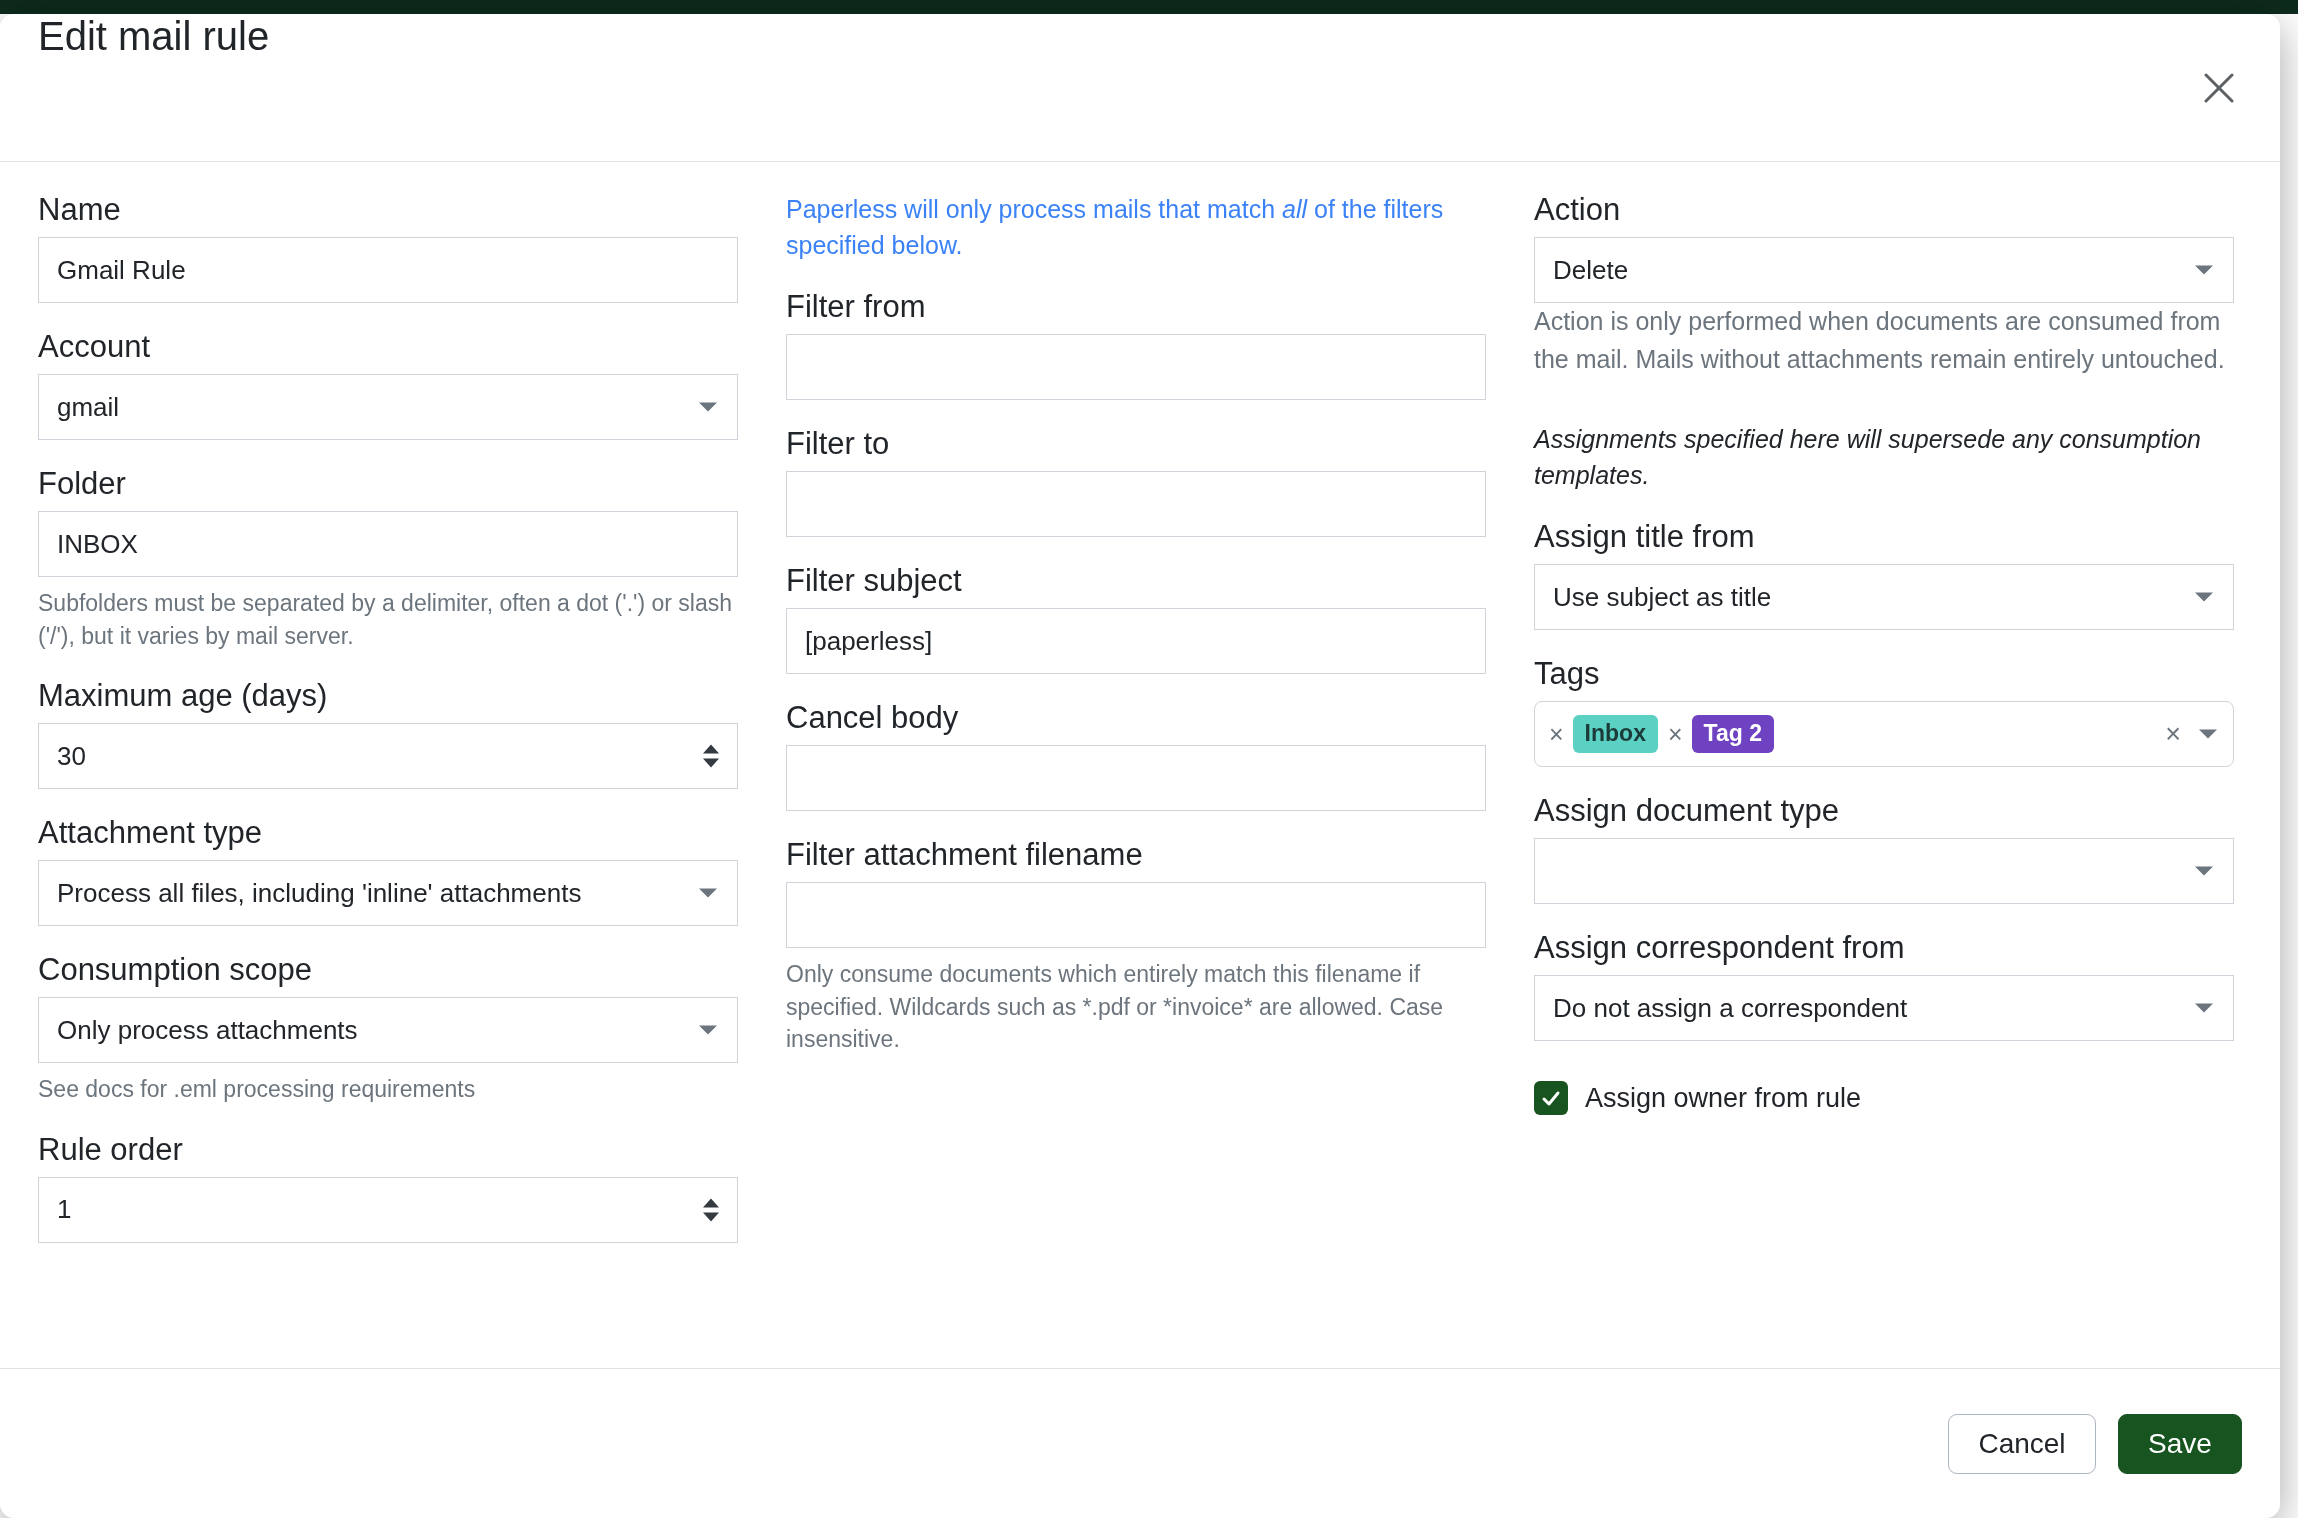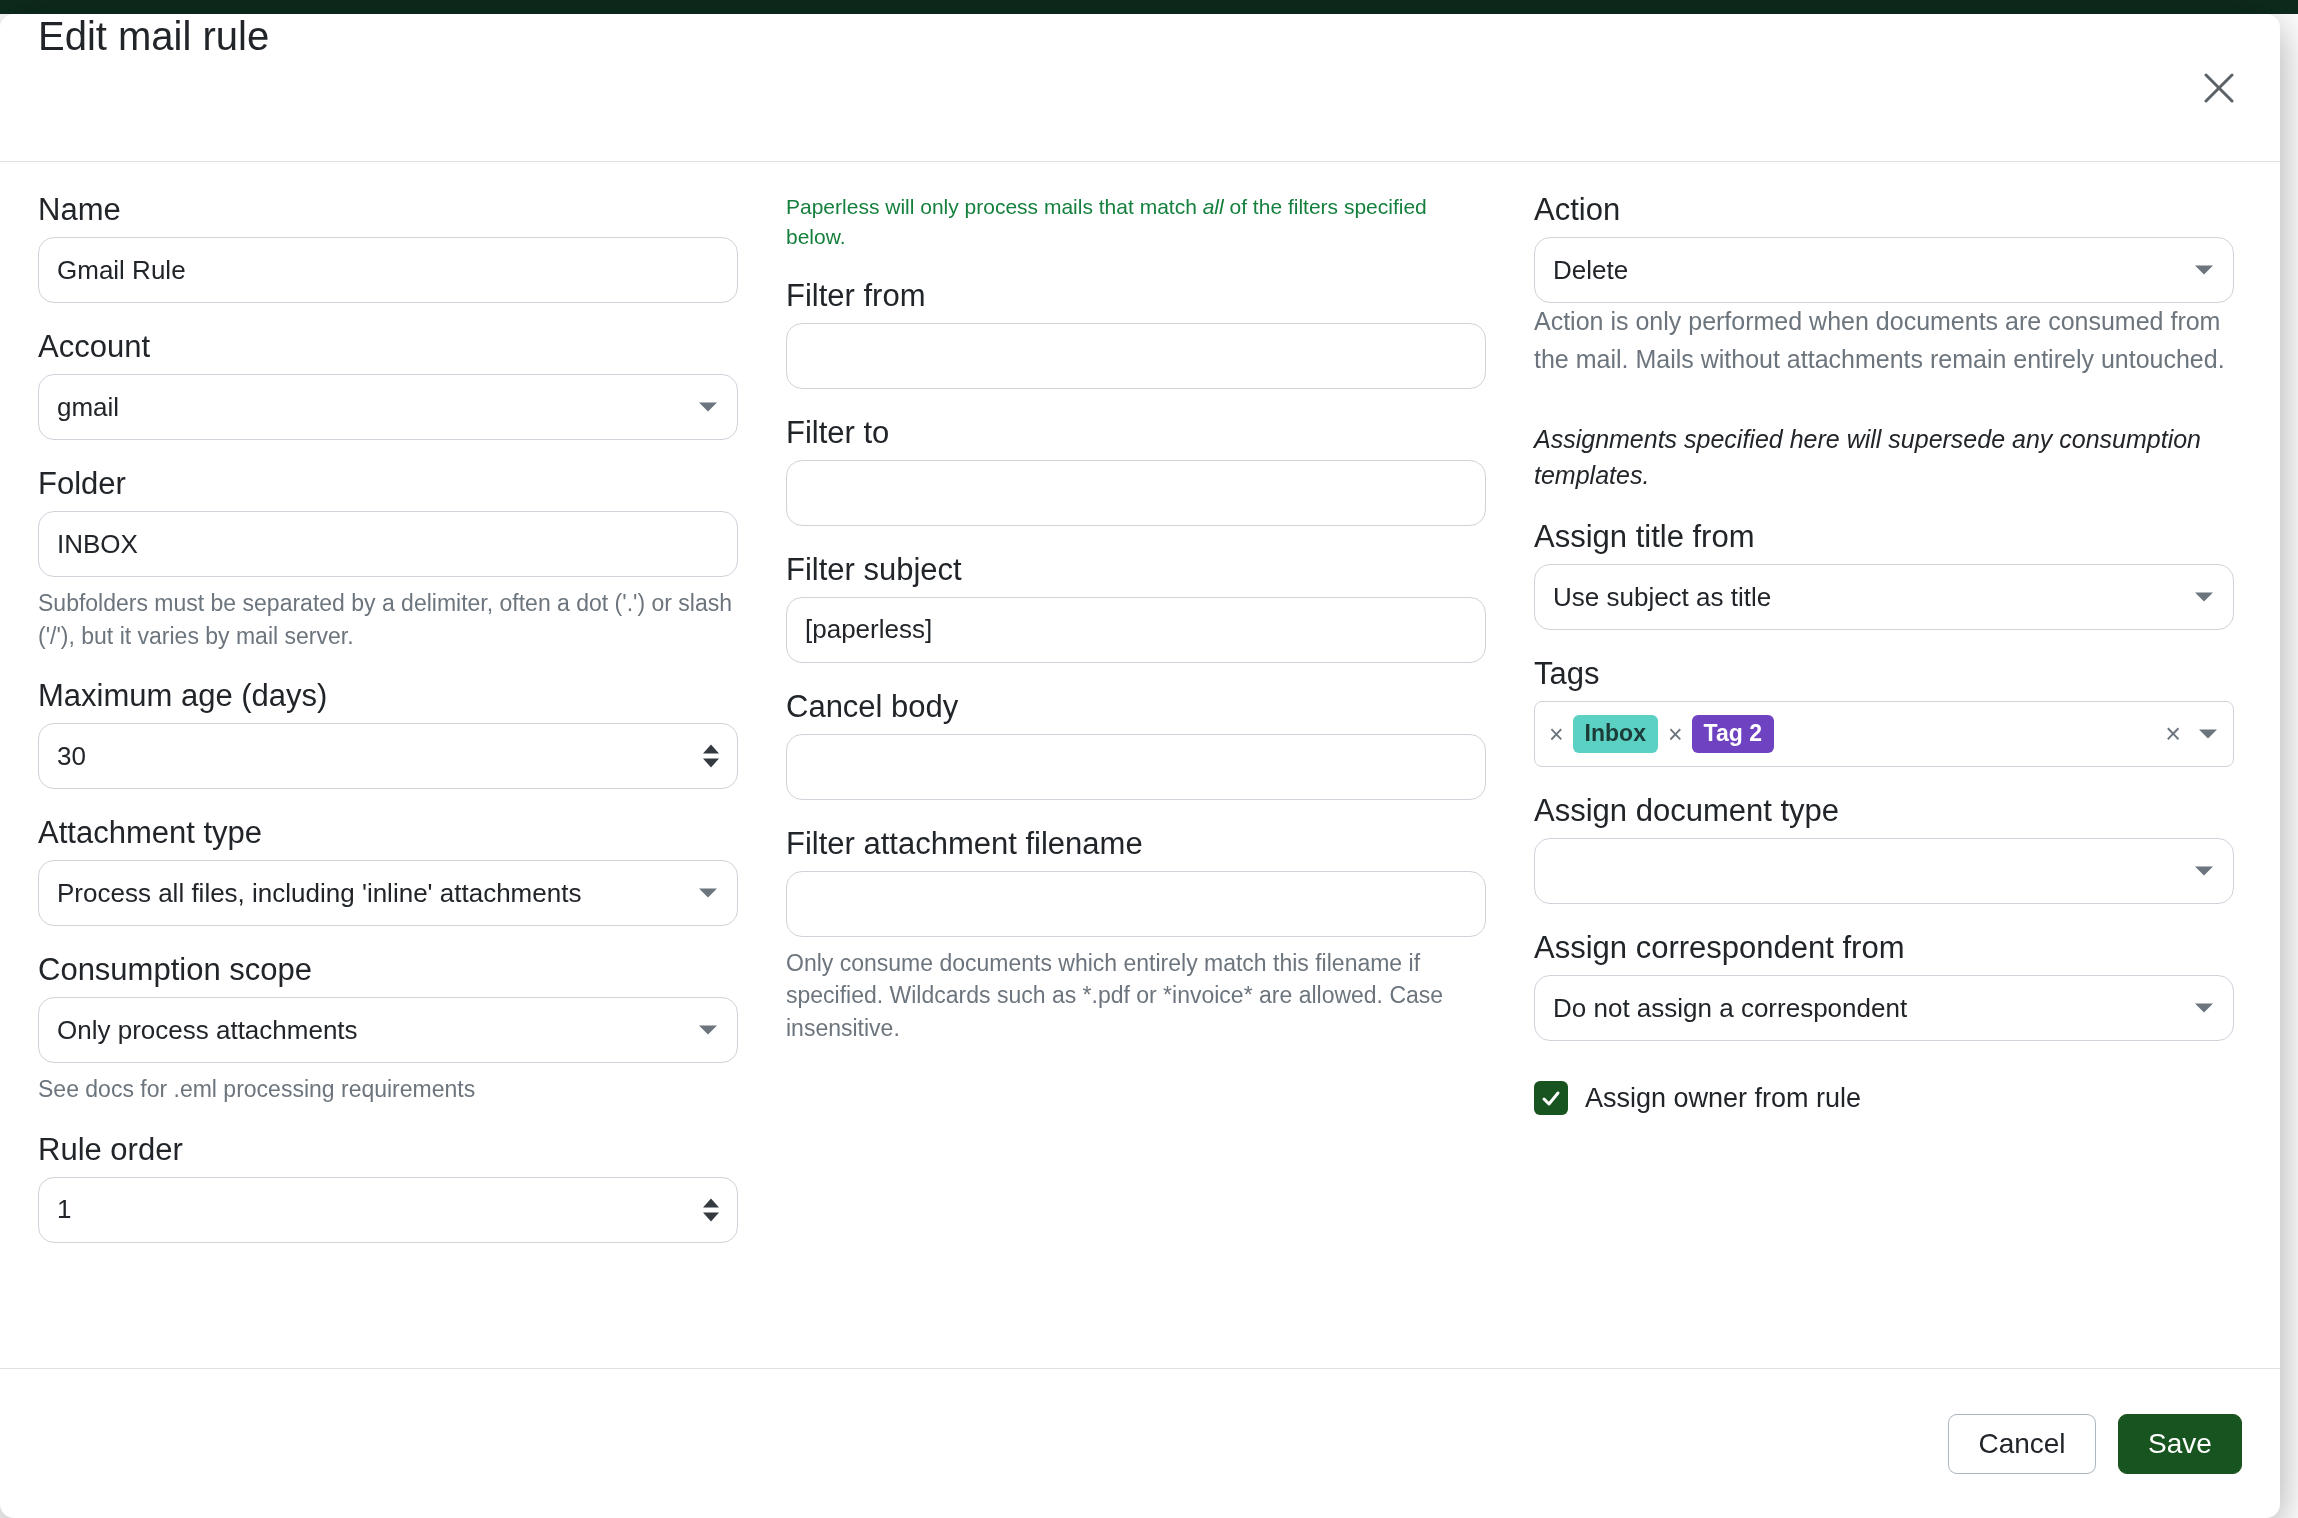"Paperless will only process mails" .intro-text { color: #15803d -> #3b82f6; font-size: 21px -> 25px }
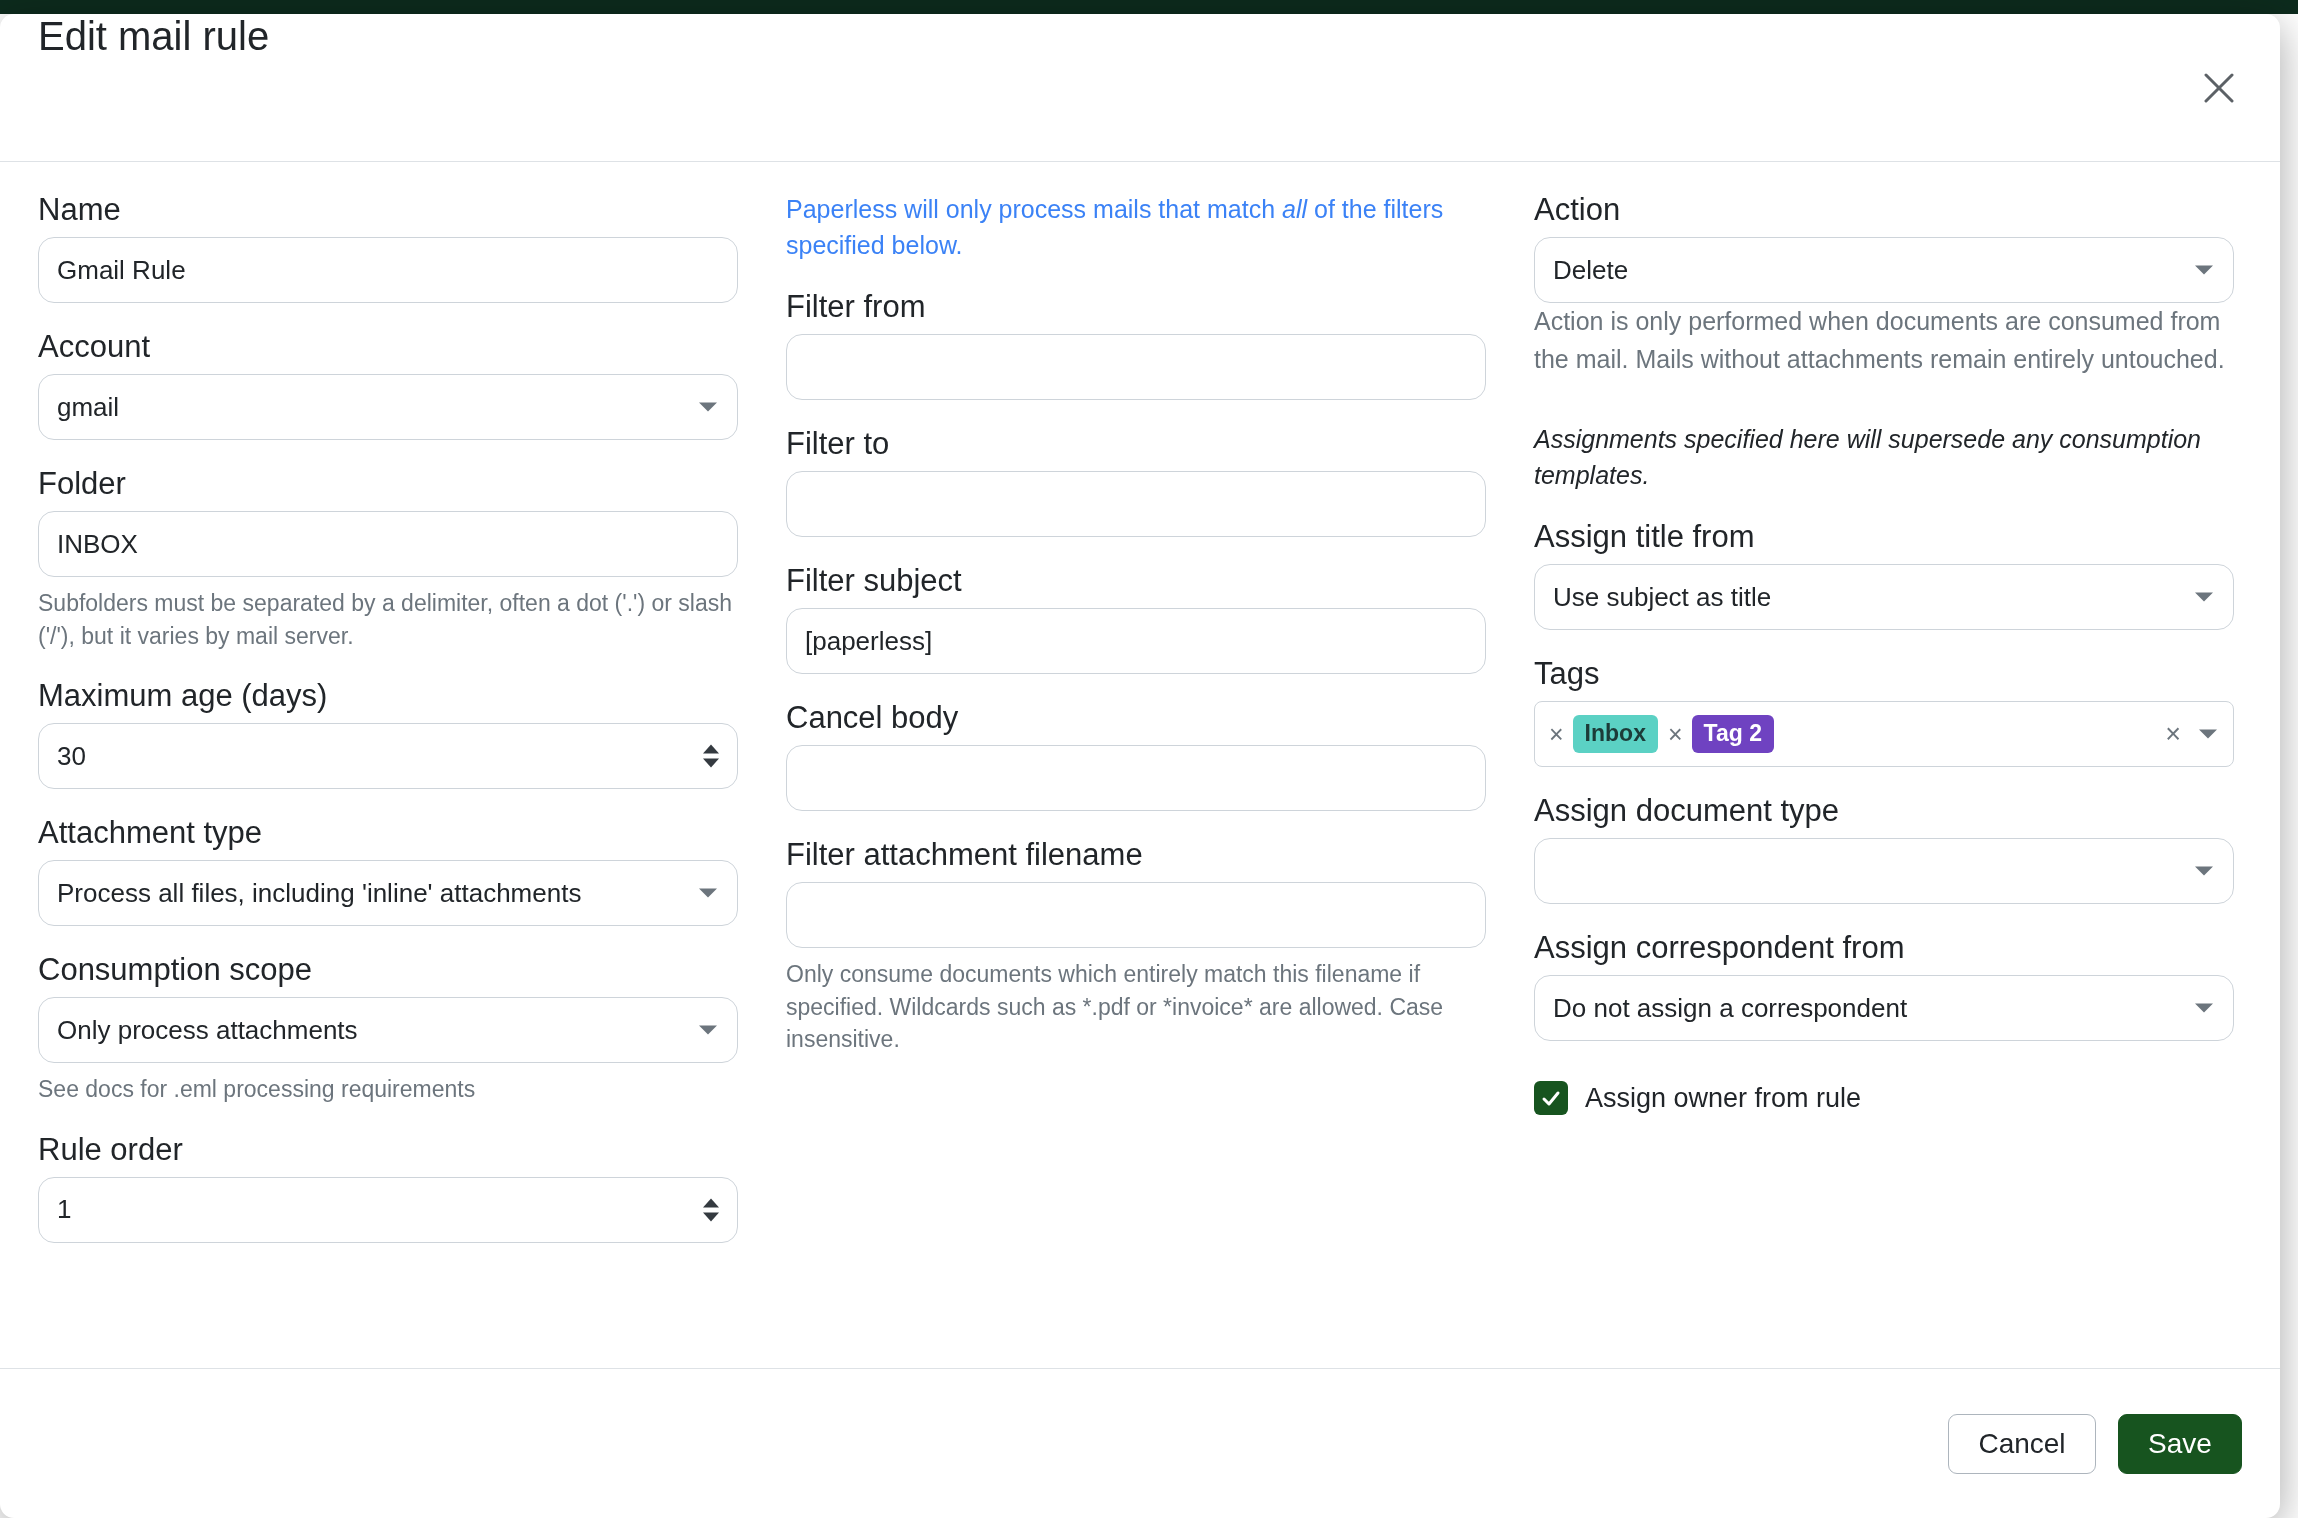"Gmail Rule" .control { border-radius: 16px -> 0 }
